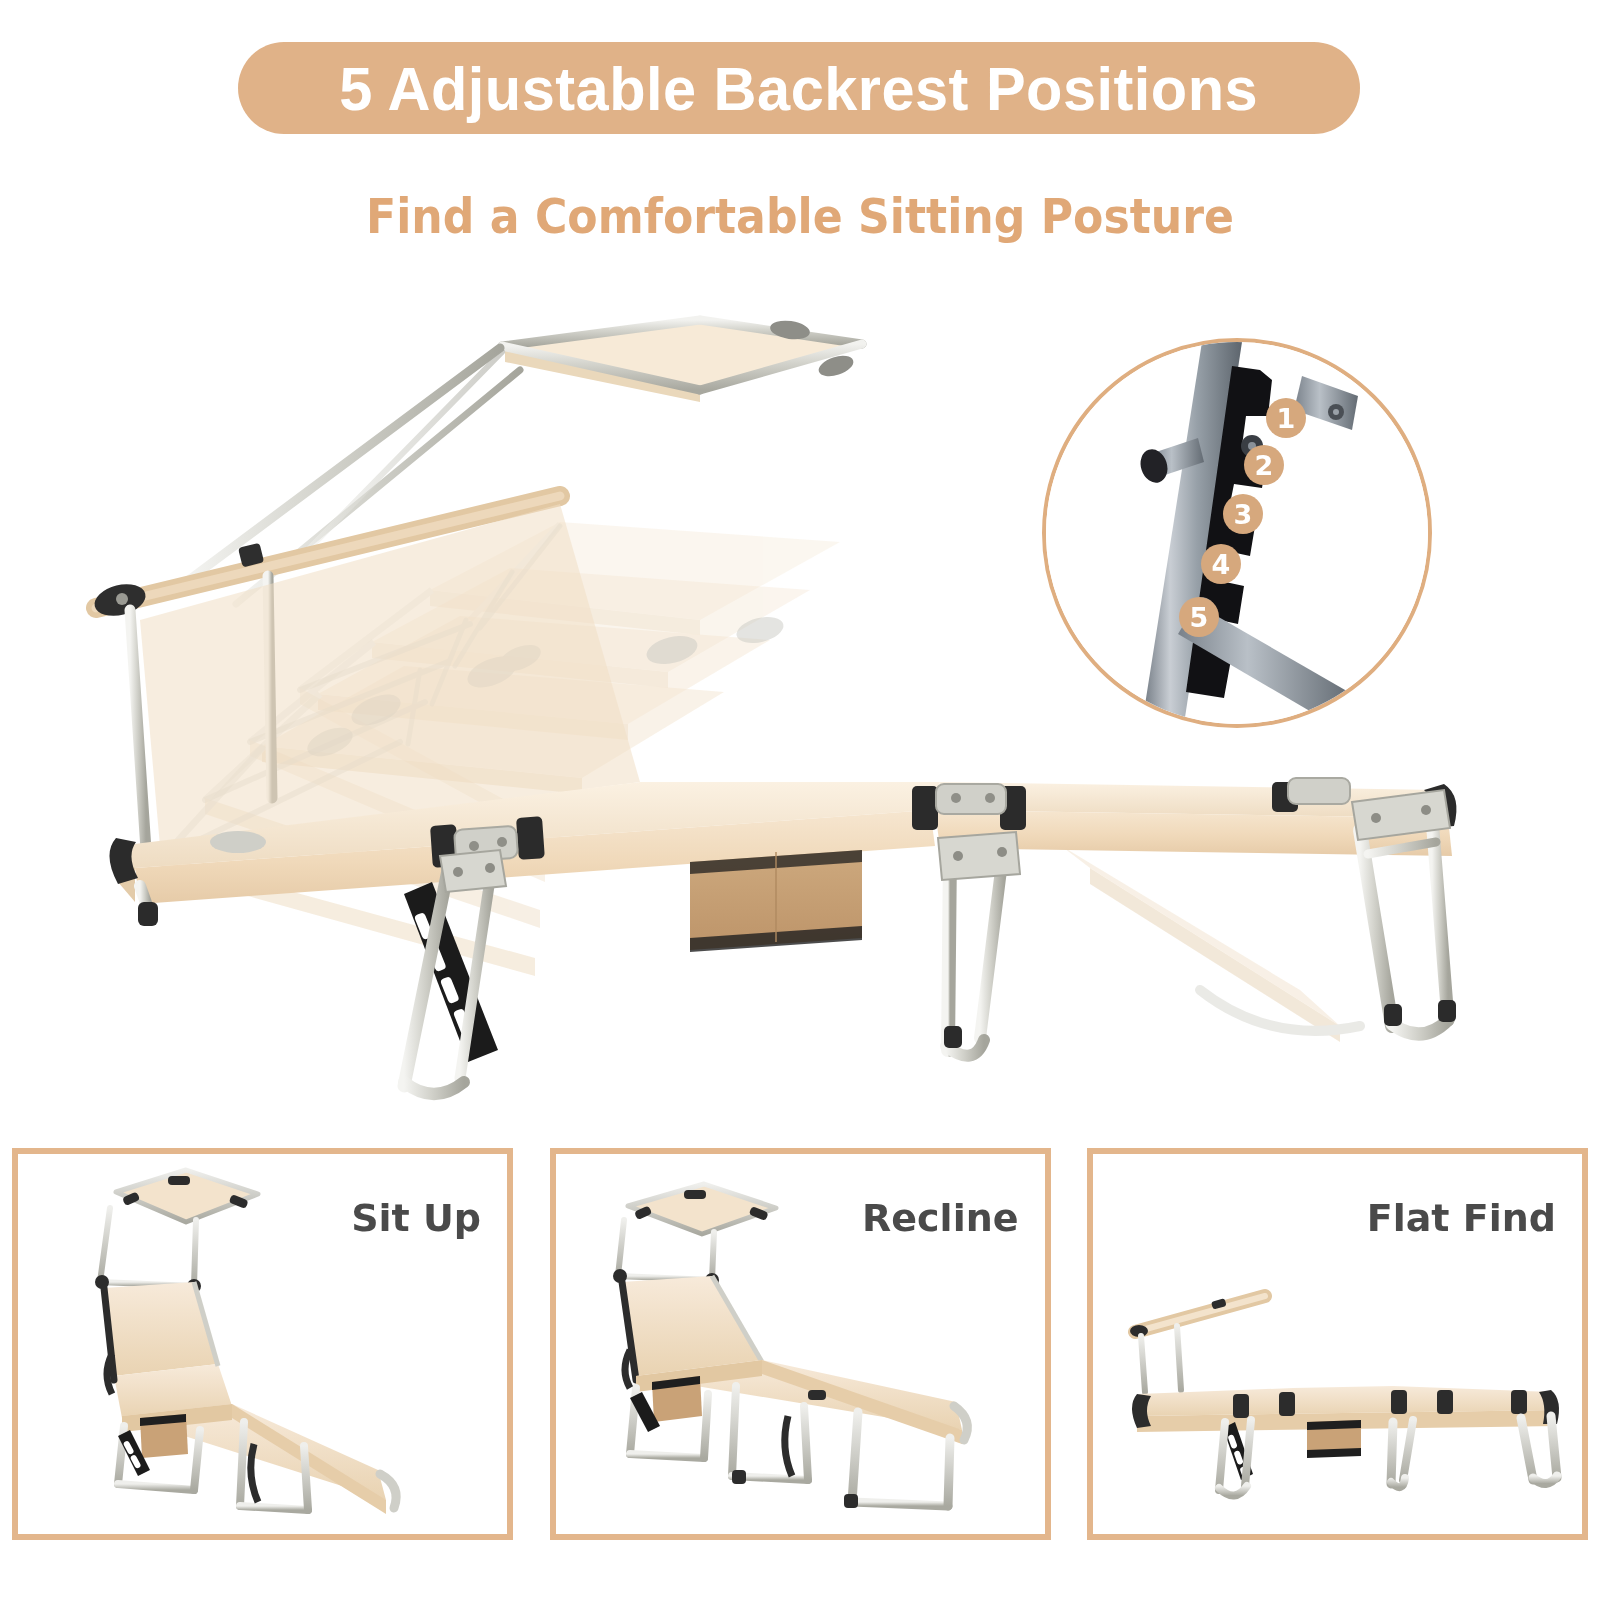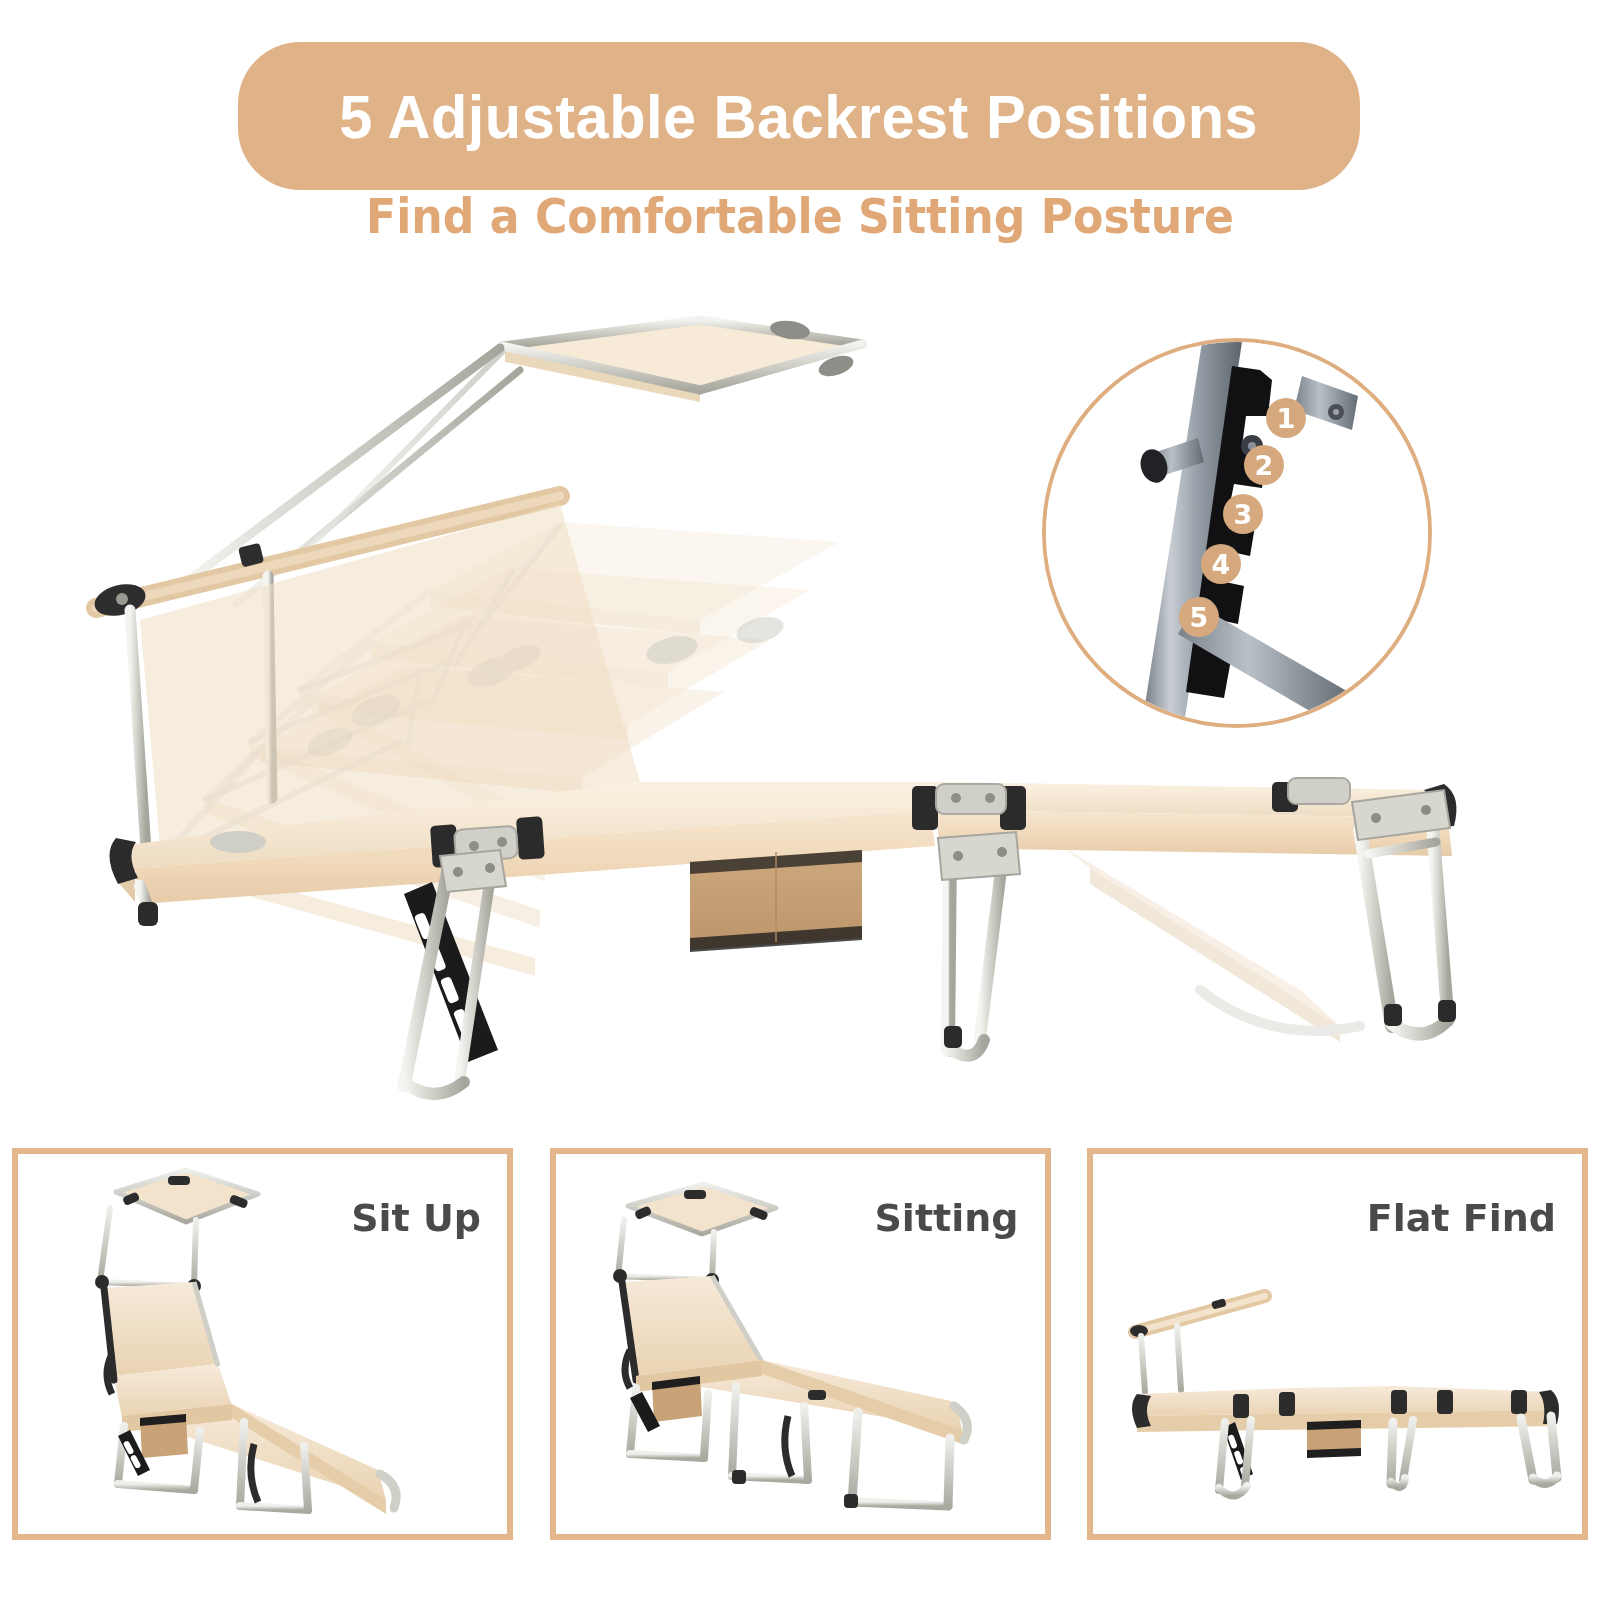"5 Adjustable Backrest Positions" #title-pill { height: 148px -> 92px }
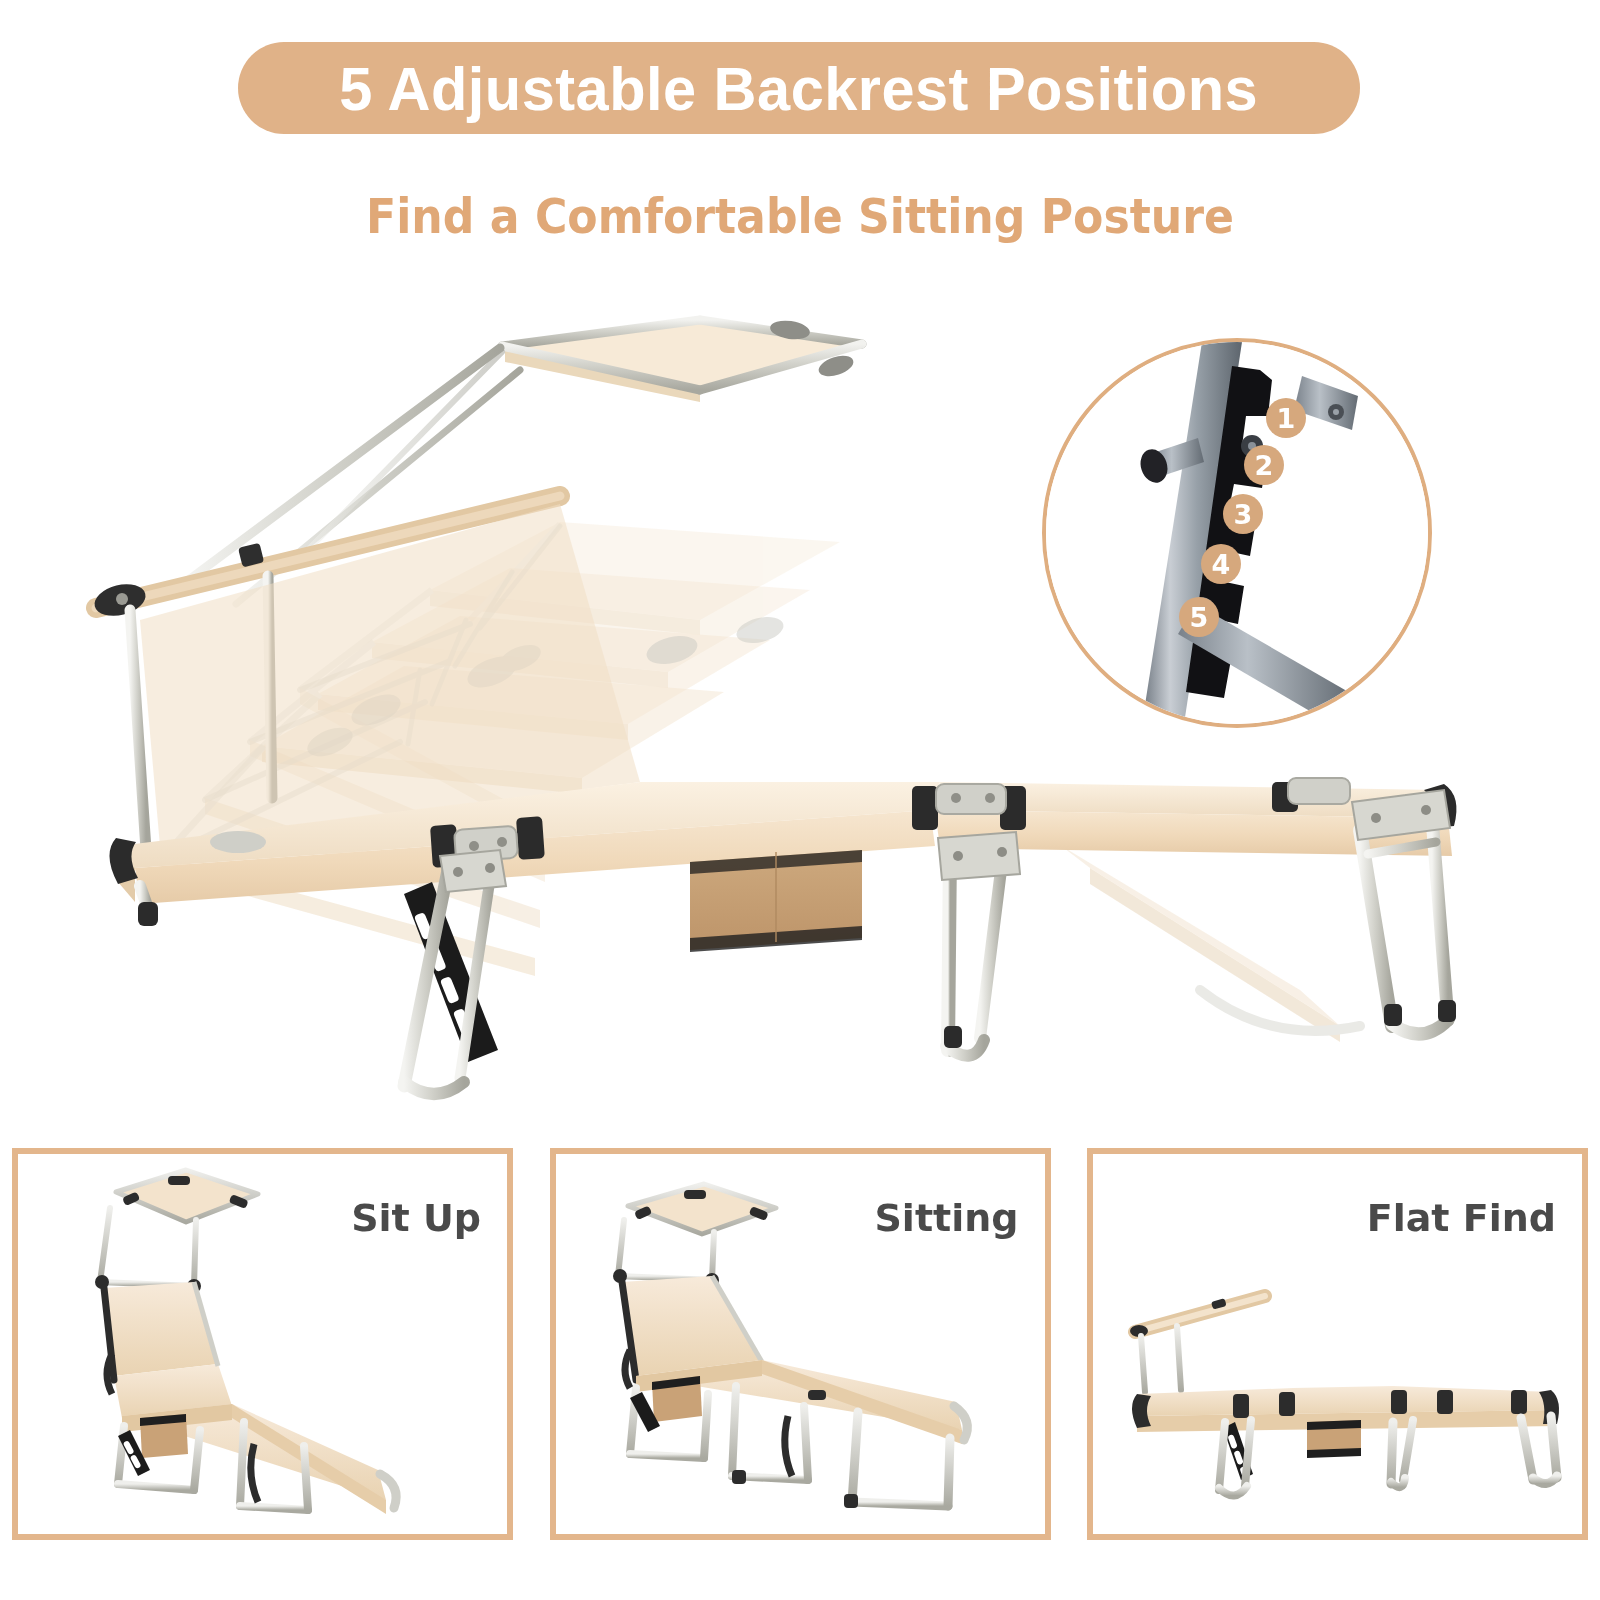"Sitting" div.mode-label { text: Sitting -> Recline }
